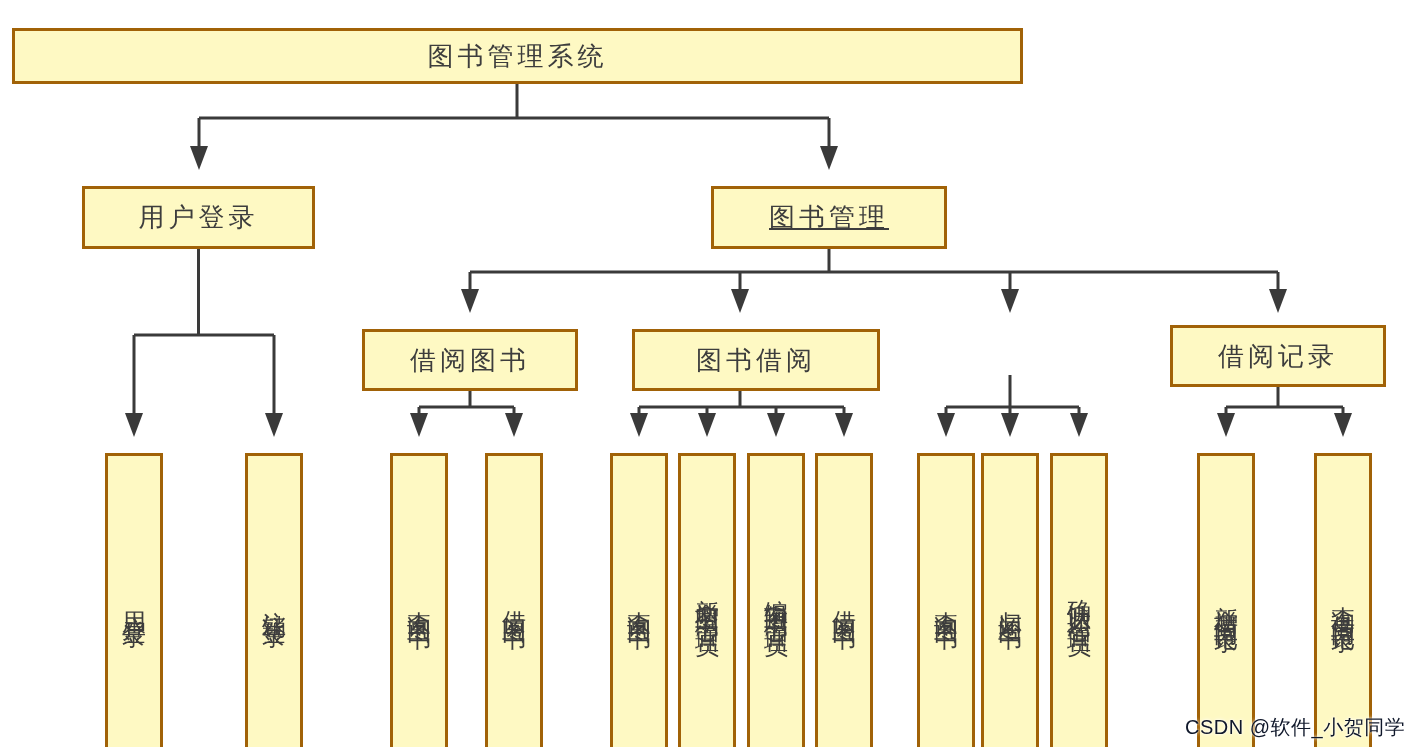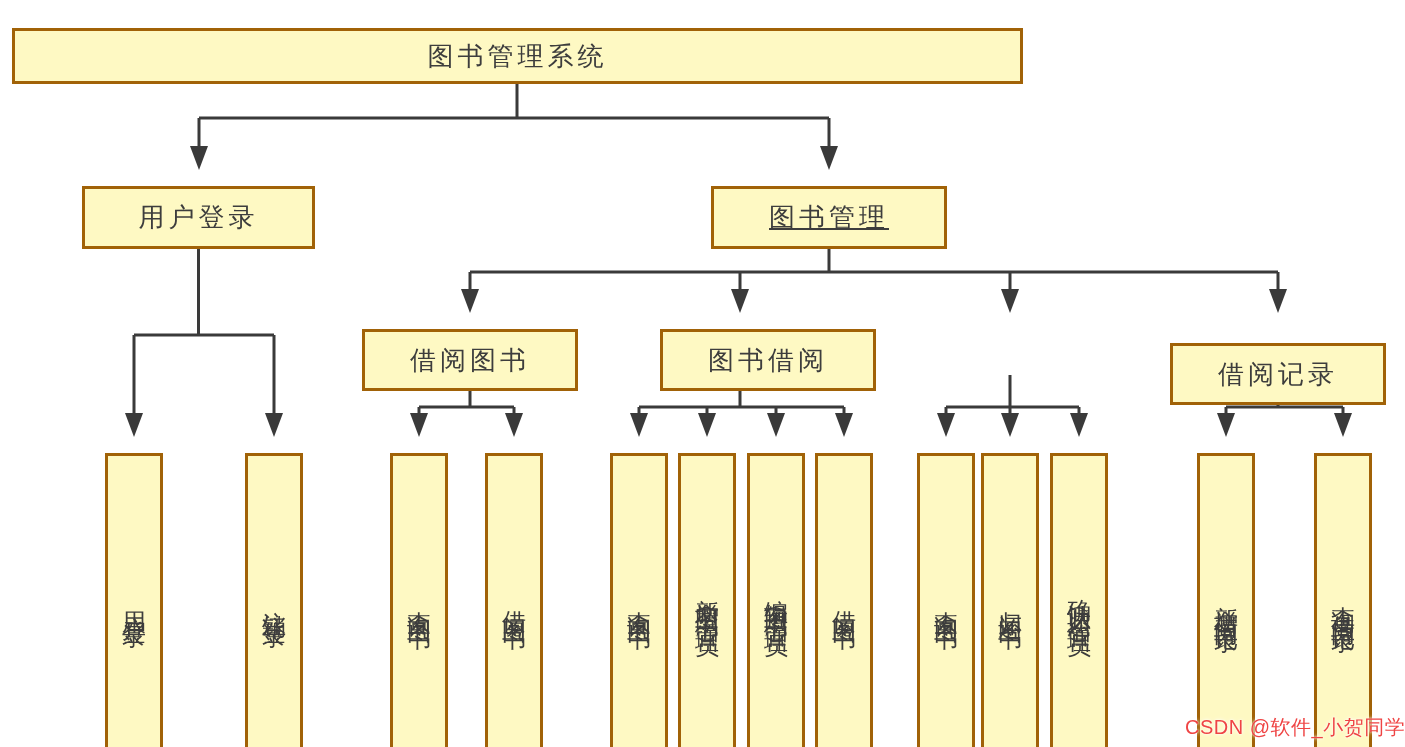"图书借阅" div.box { left: 660px -> 632px; width: 216px -> 248px }
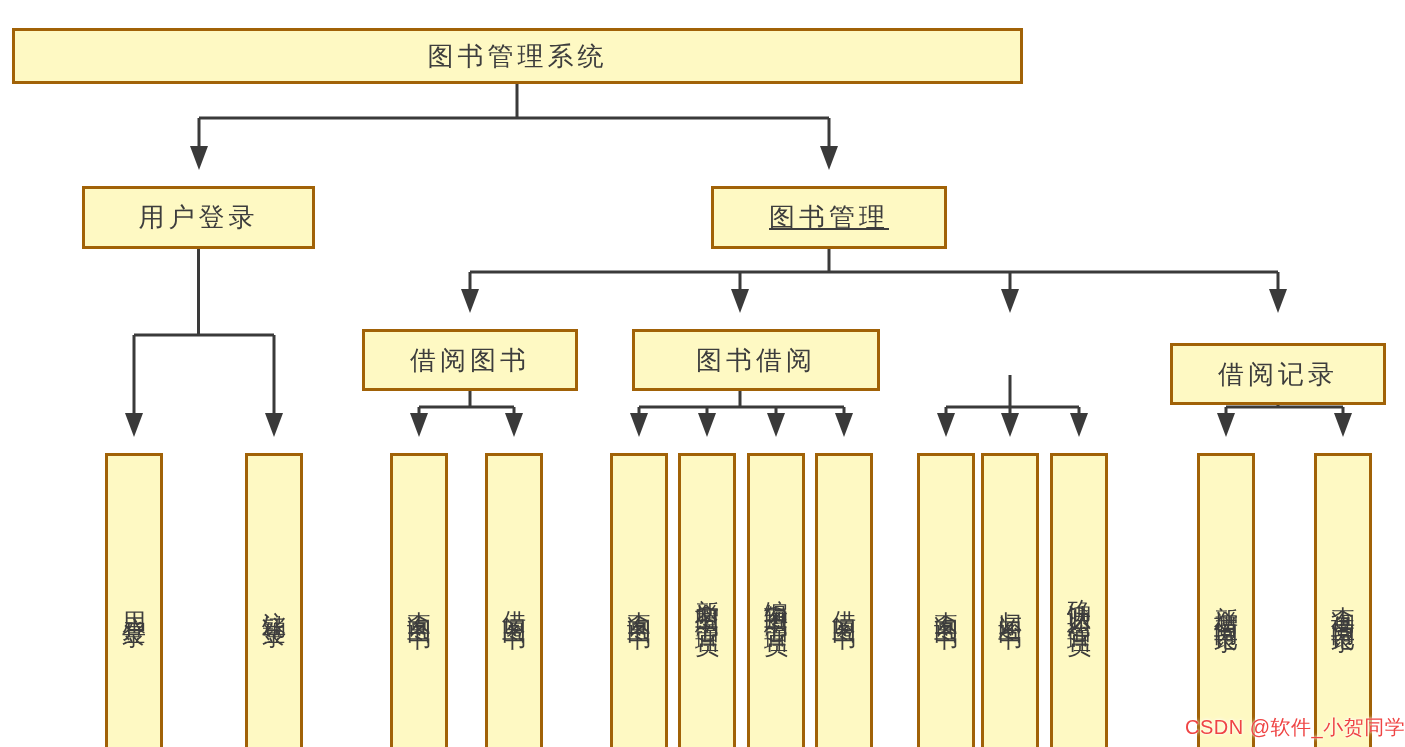"借阅记录" div.box { top: 327px -> 309px }
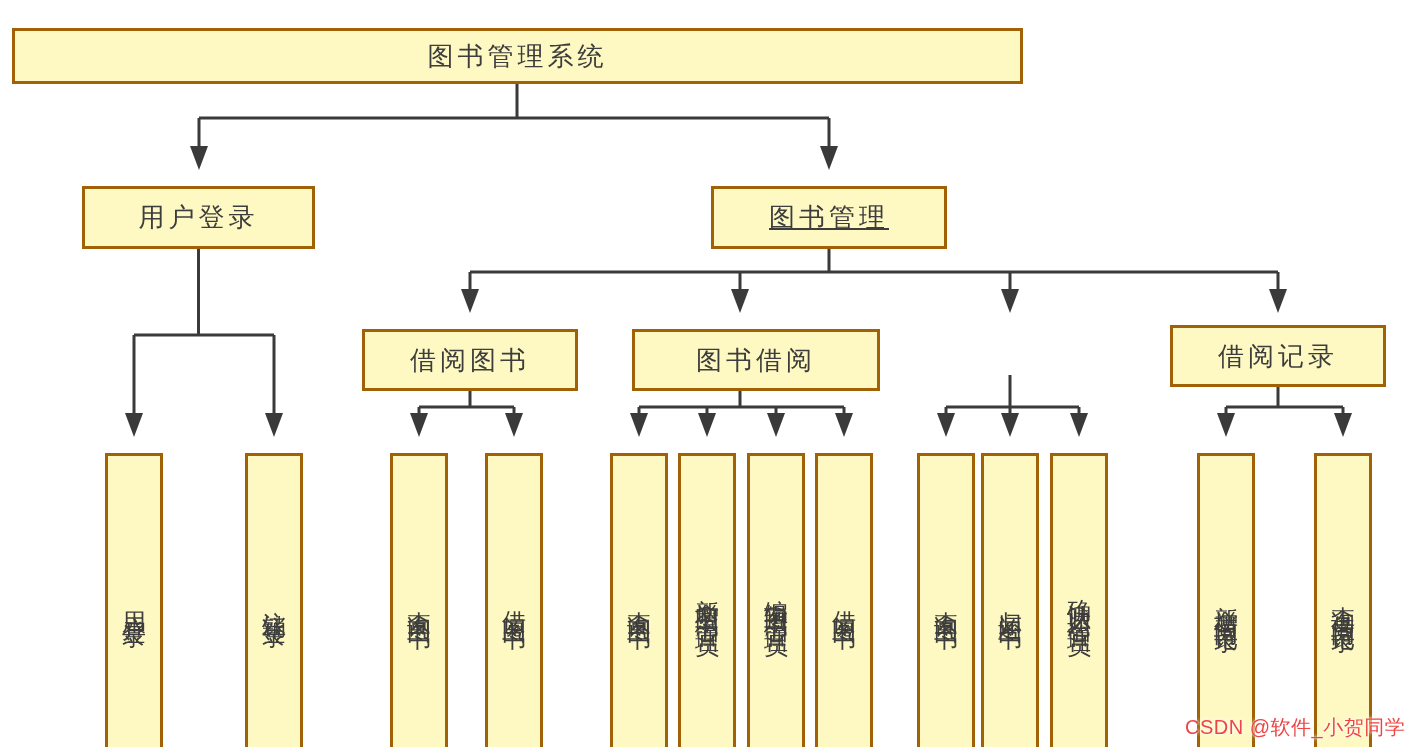"CSDN @软件_小贺同学" .watermark { color: #ef4444 -> #0f172a }
